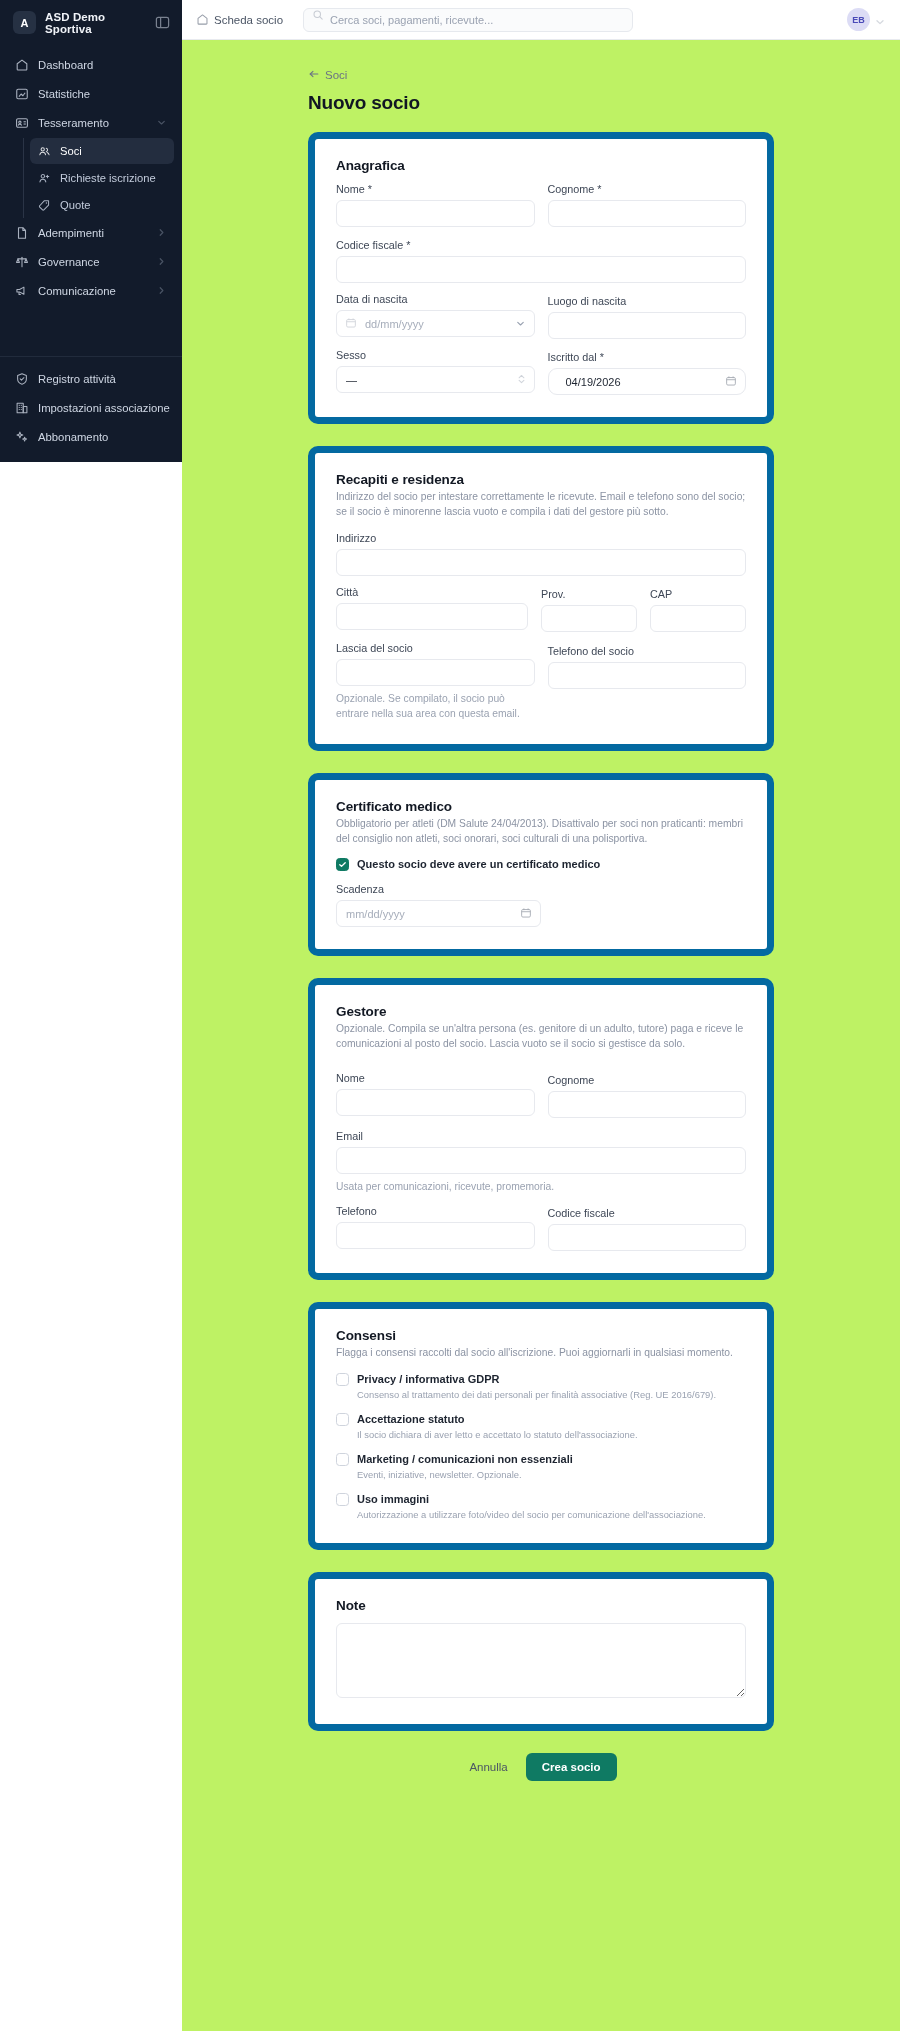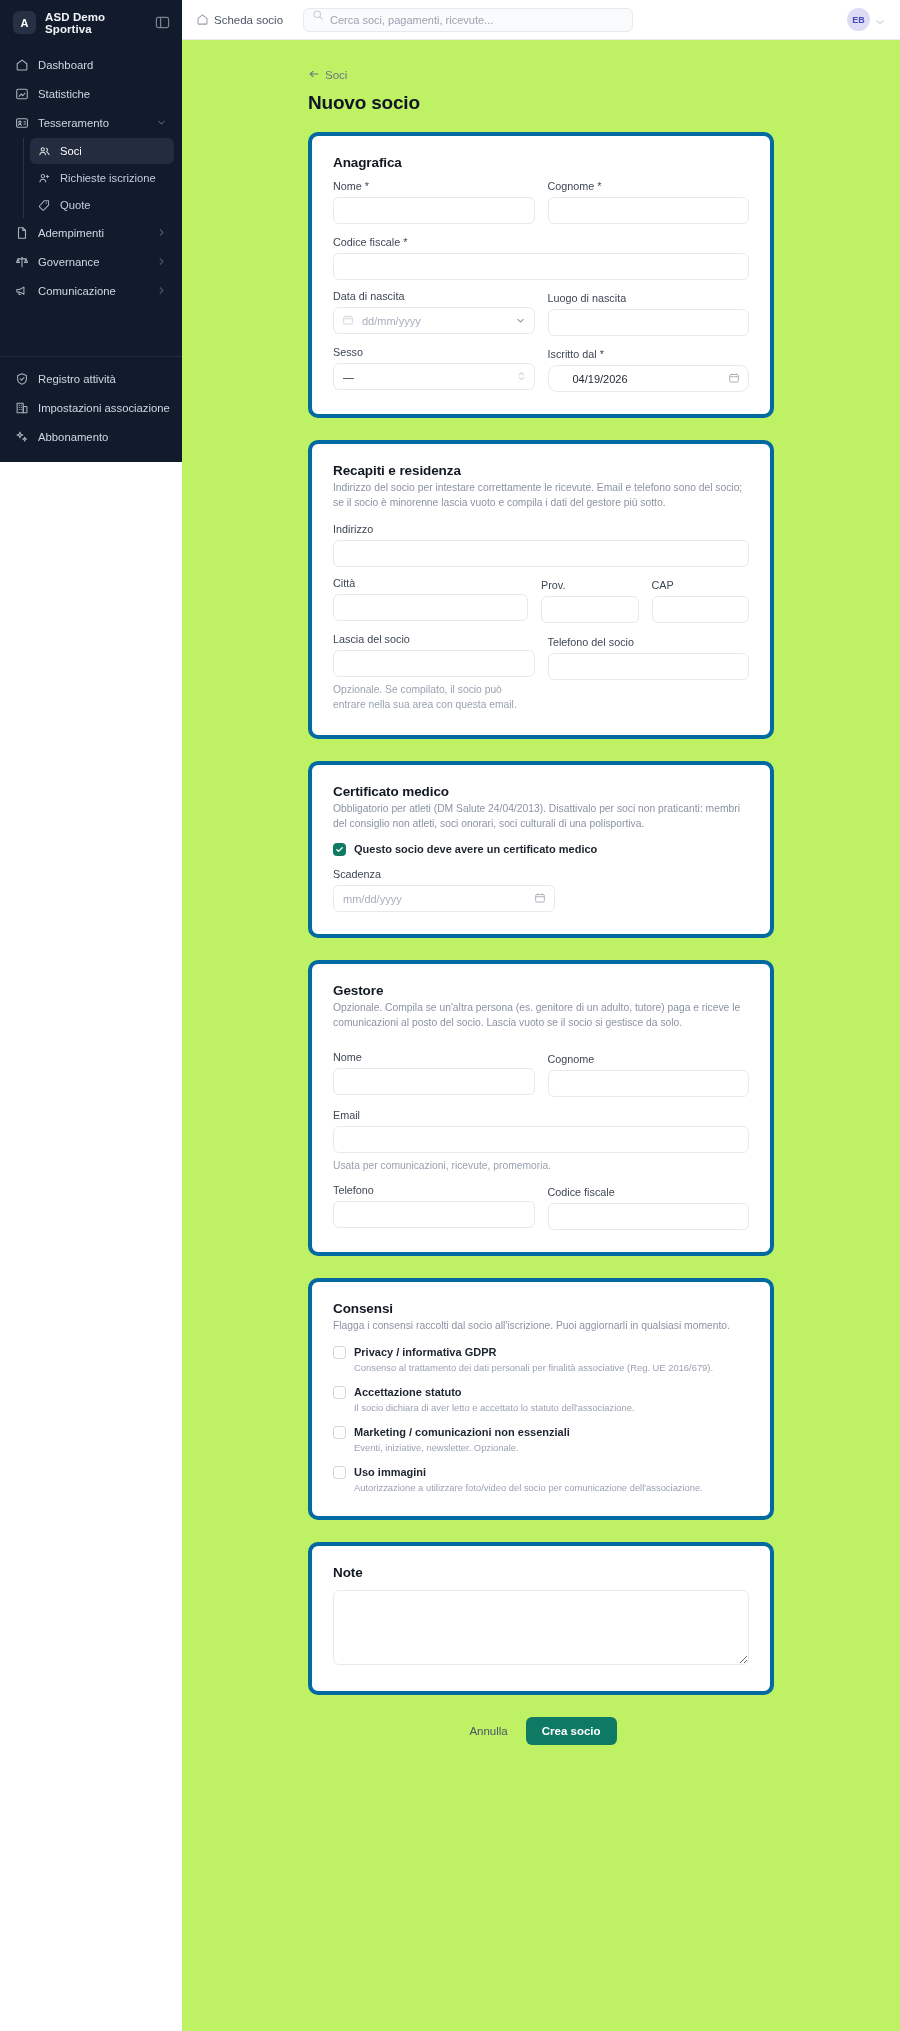"Anagrafica" .card { border: 4px solid #0369a1 -> 7px solid #0369a1 }
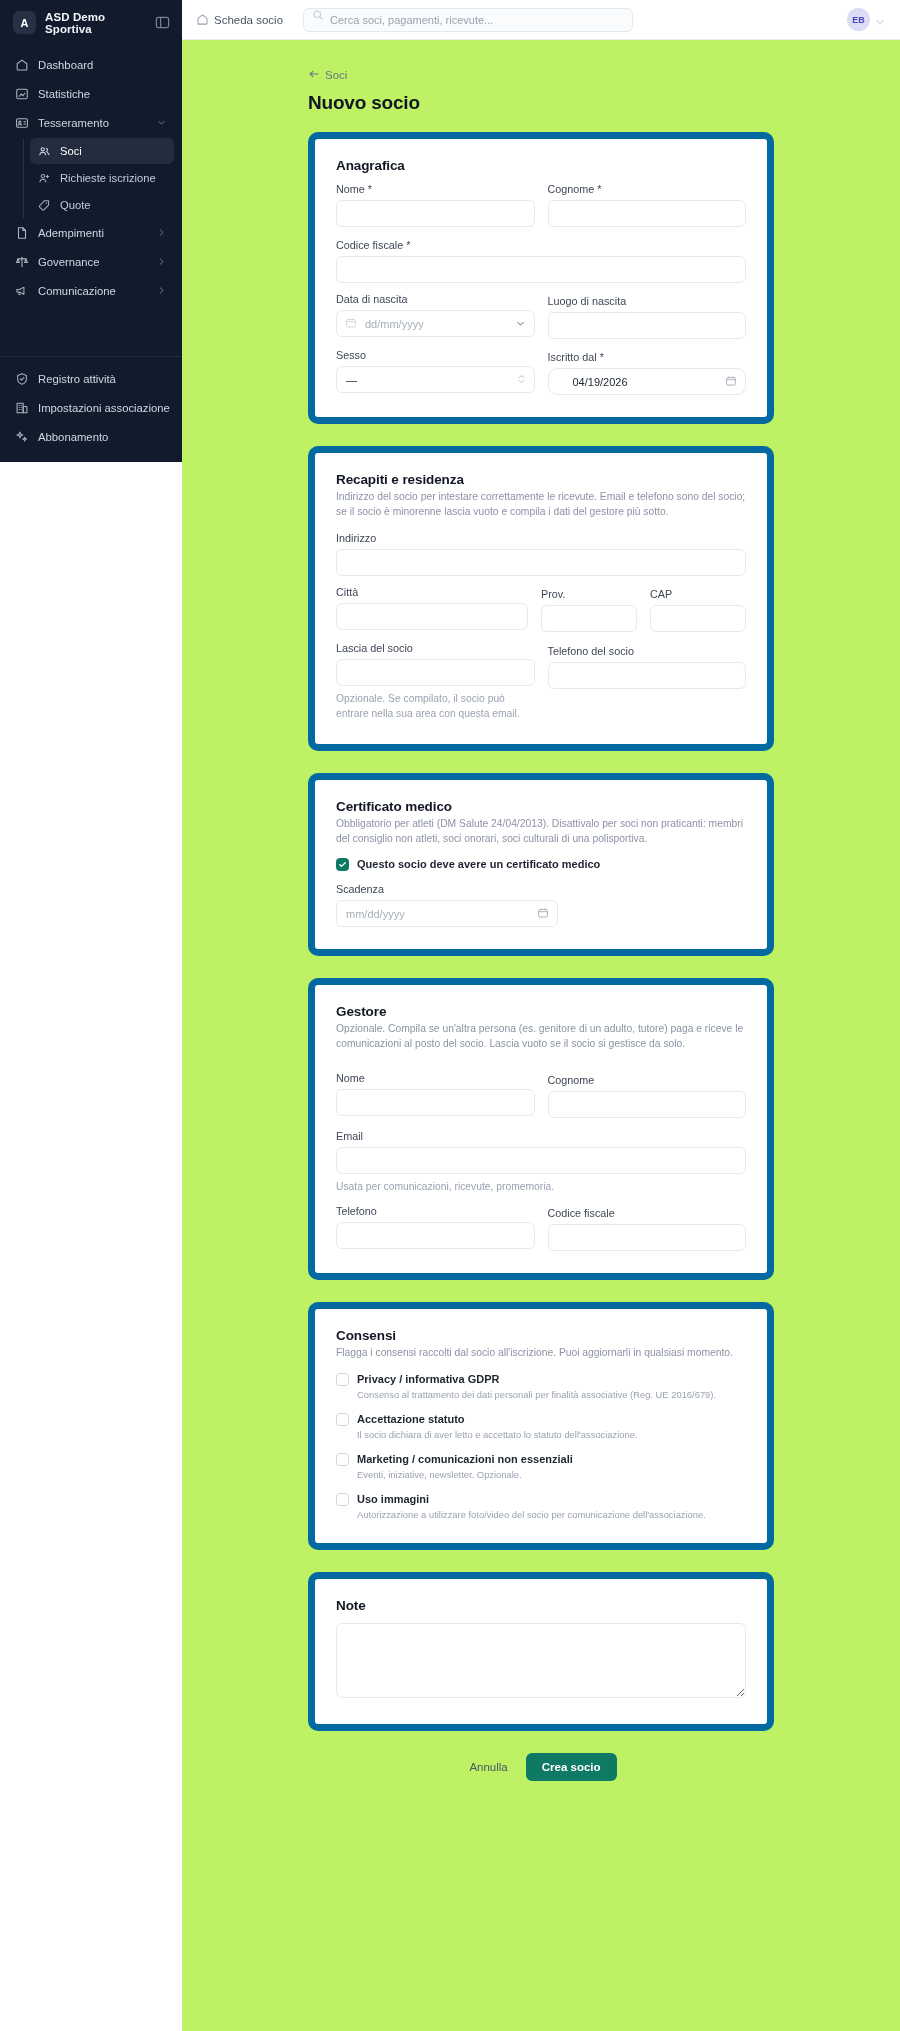"04/19/2026" input.inp { padding-left: 24px -> 17px }
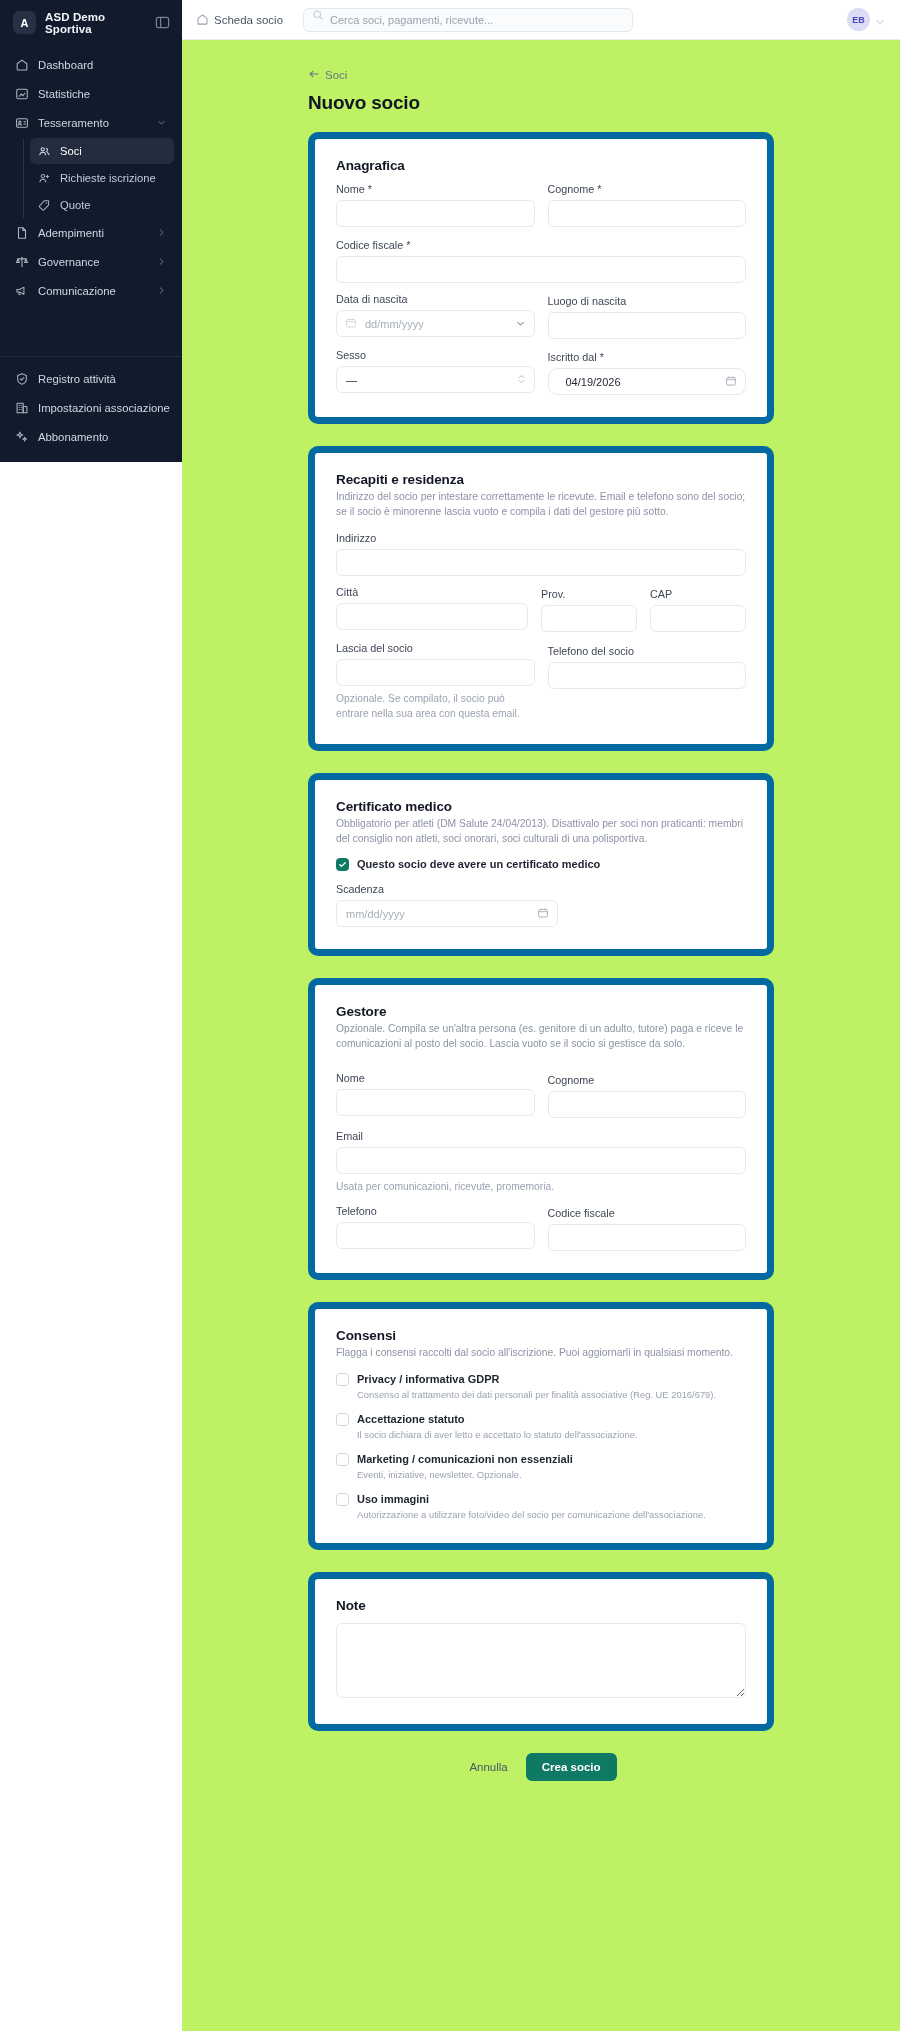"mm/dd/yyyy" .scadenza-wrap { width: 222px -> 205px }
